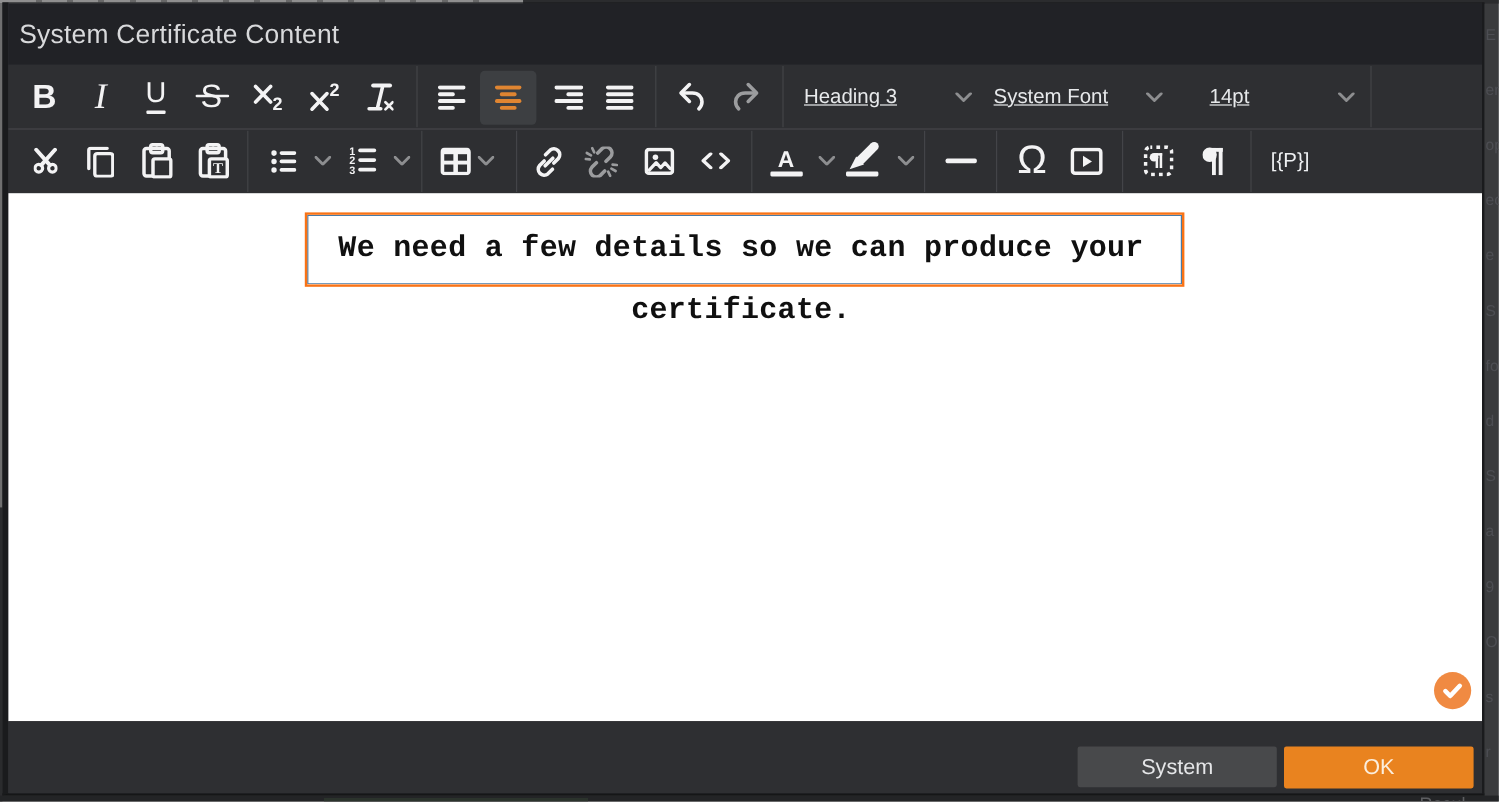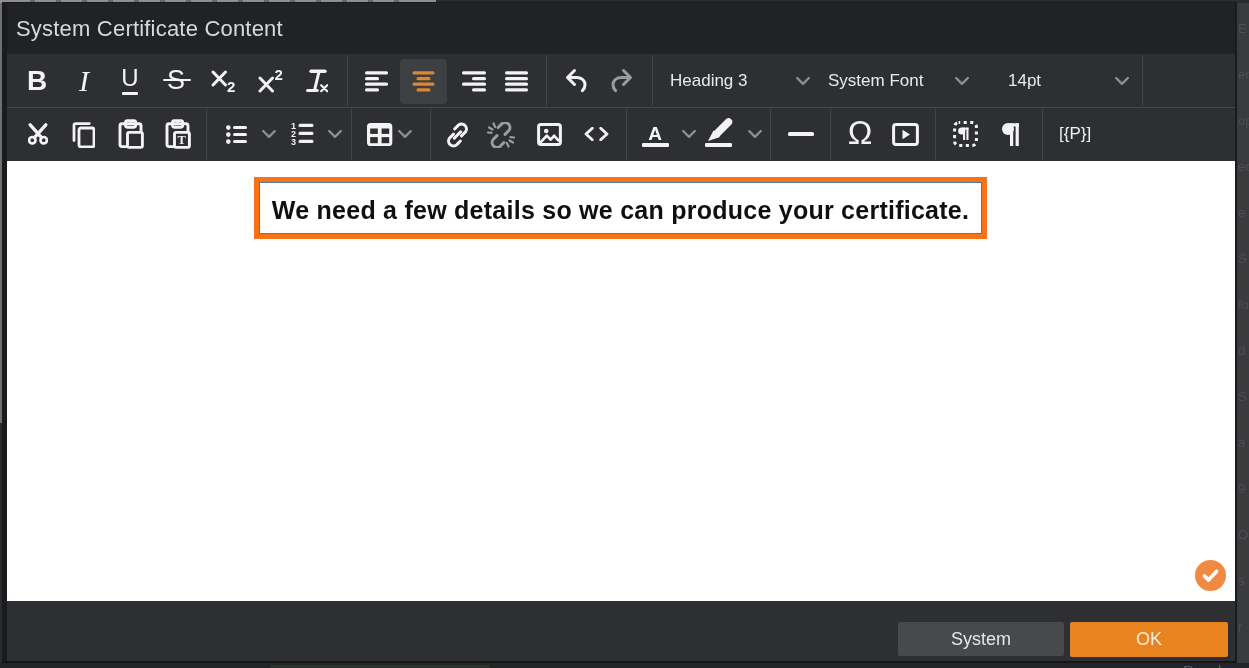"Heading 3" .ddl { text-decoration: none -> underline }
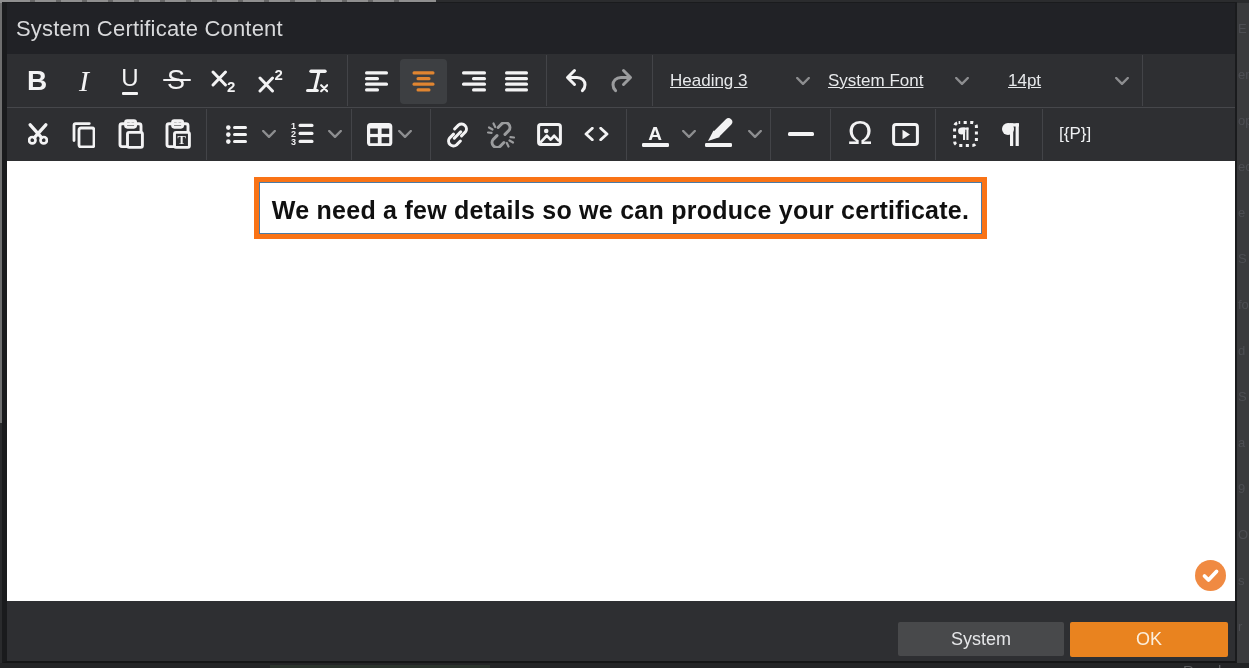"We need a few details" #selbox { border: 5px solid #f97316 -> 2px solid #f97316; font-family: none -> Liberation Mono, monospace }
